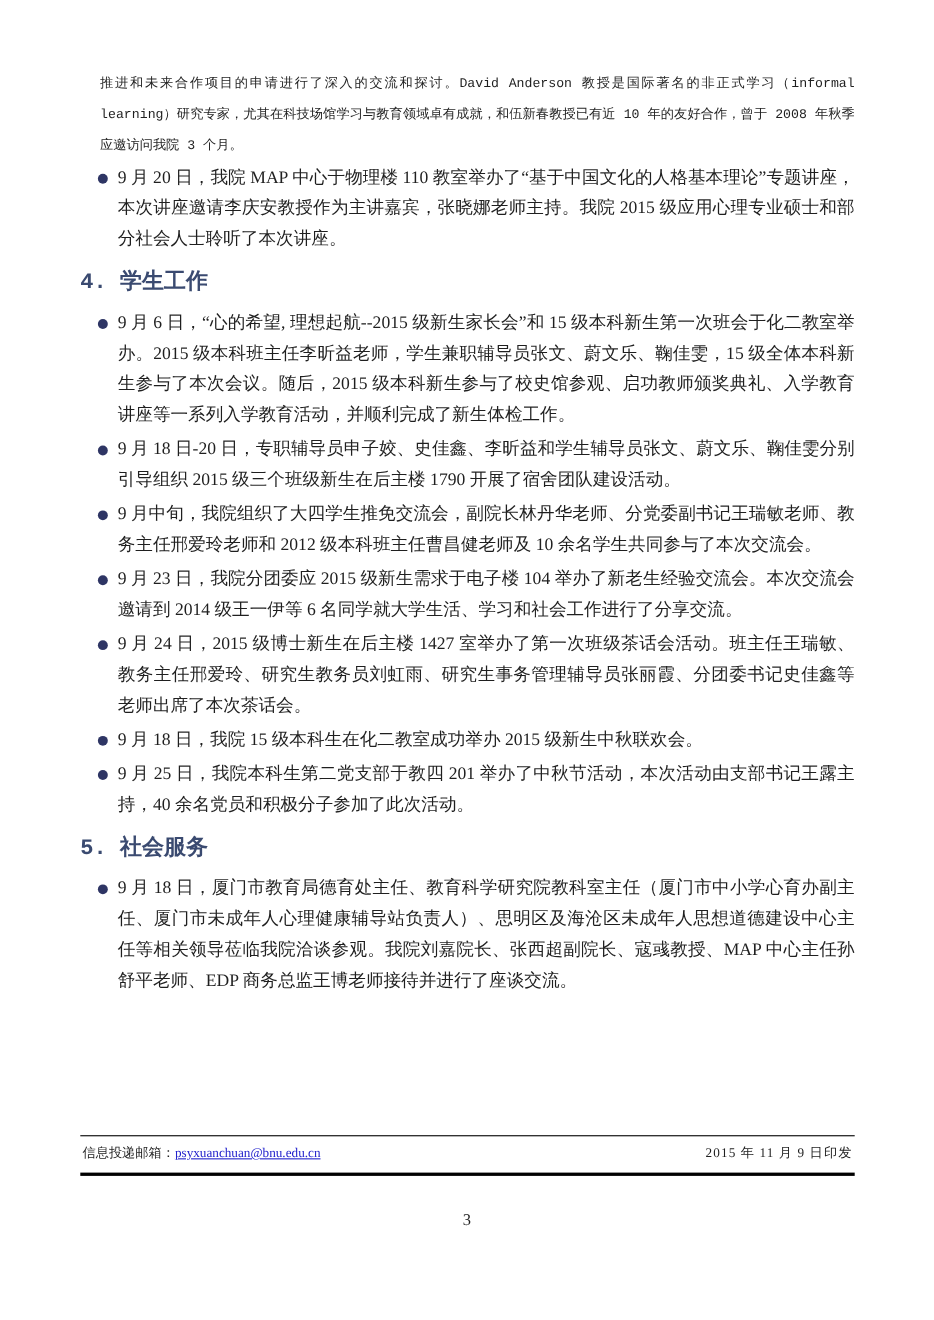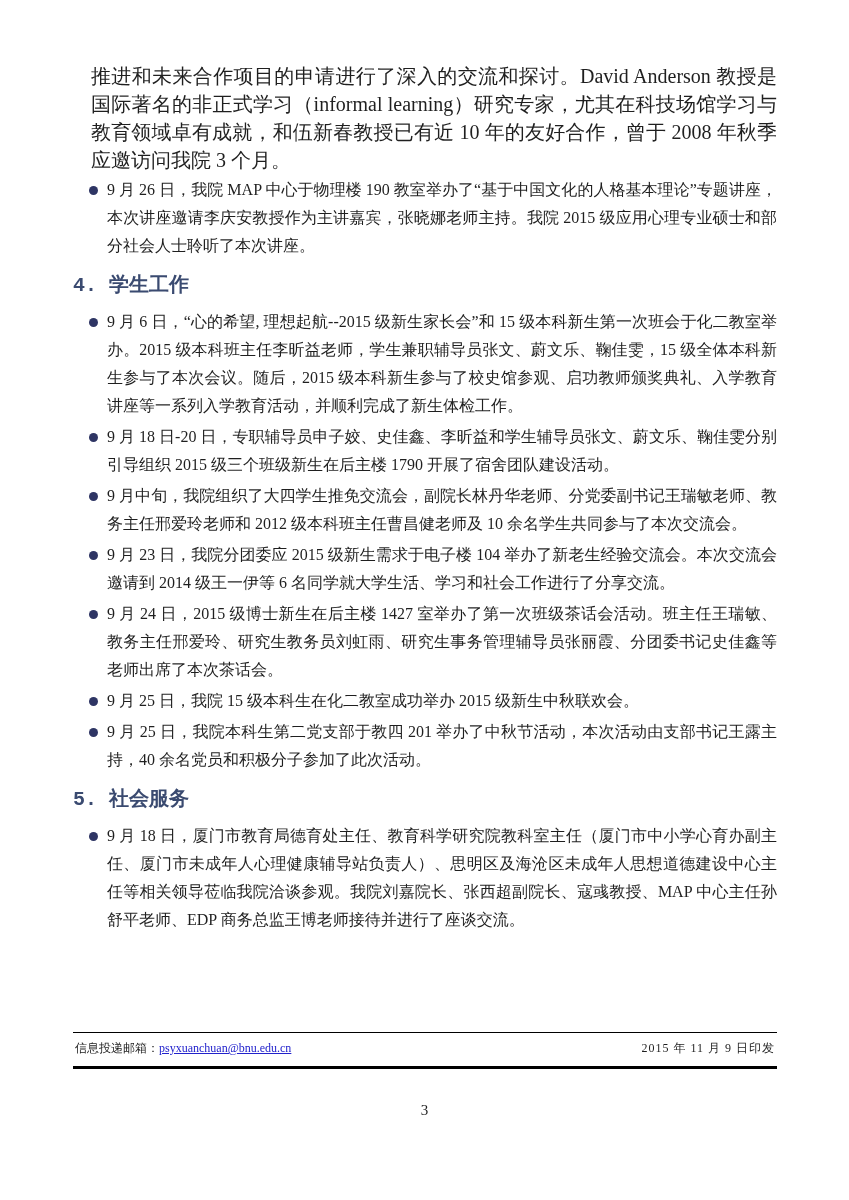"推进和未来合作项目的申请进行了深入的交流和探讨。David Anderson" .para { font-family: none -> Liberation Mono, monospace; font-size: 20px -> 12px }
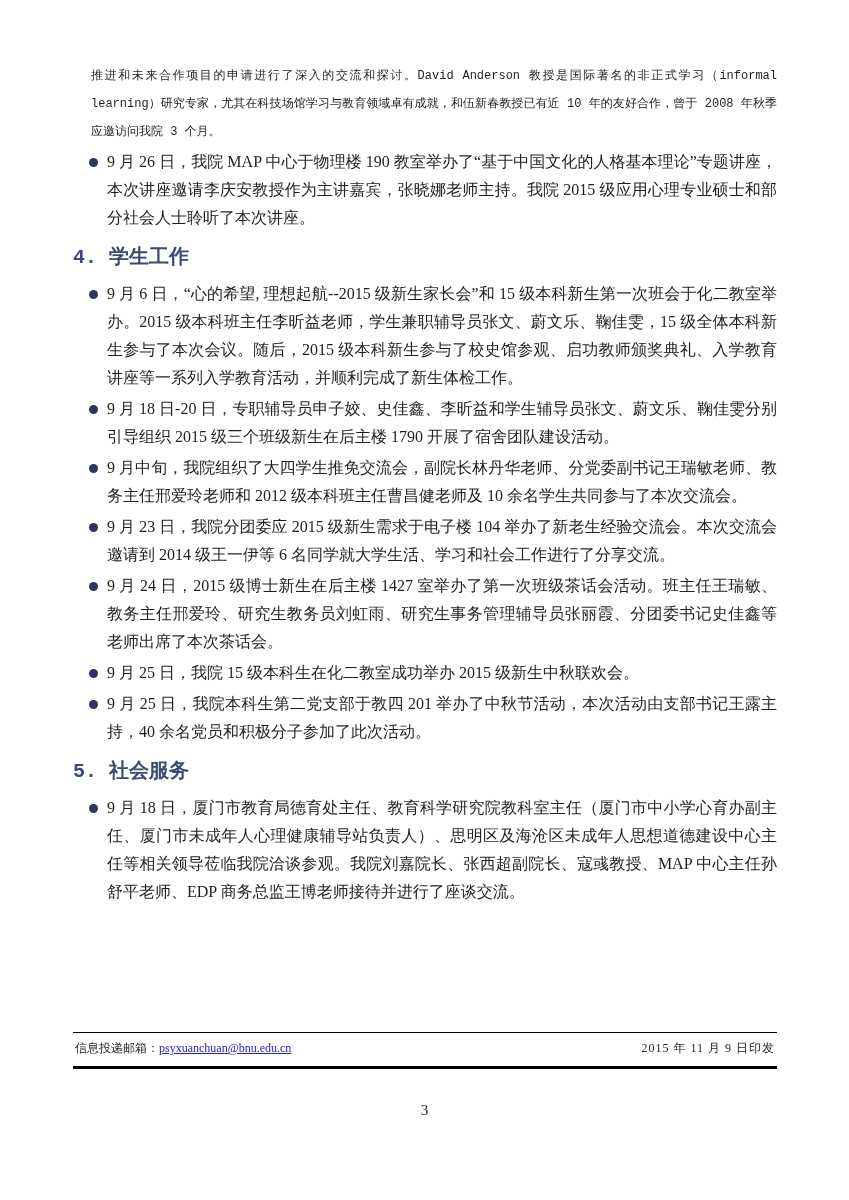"9 月 26 日，我院 MAP" li { text: 26 日，我院 MAP 中心于物理楼 190 -> 20 日，我院 MAP 中心于物理楼 110 }
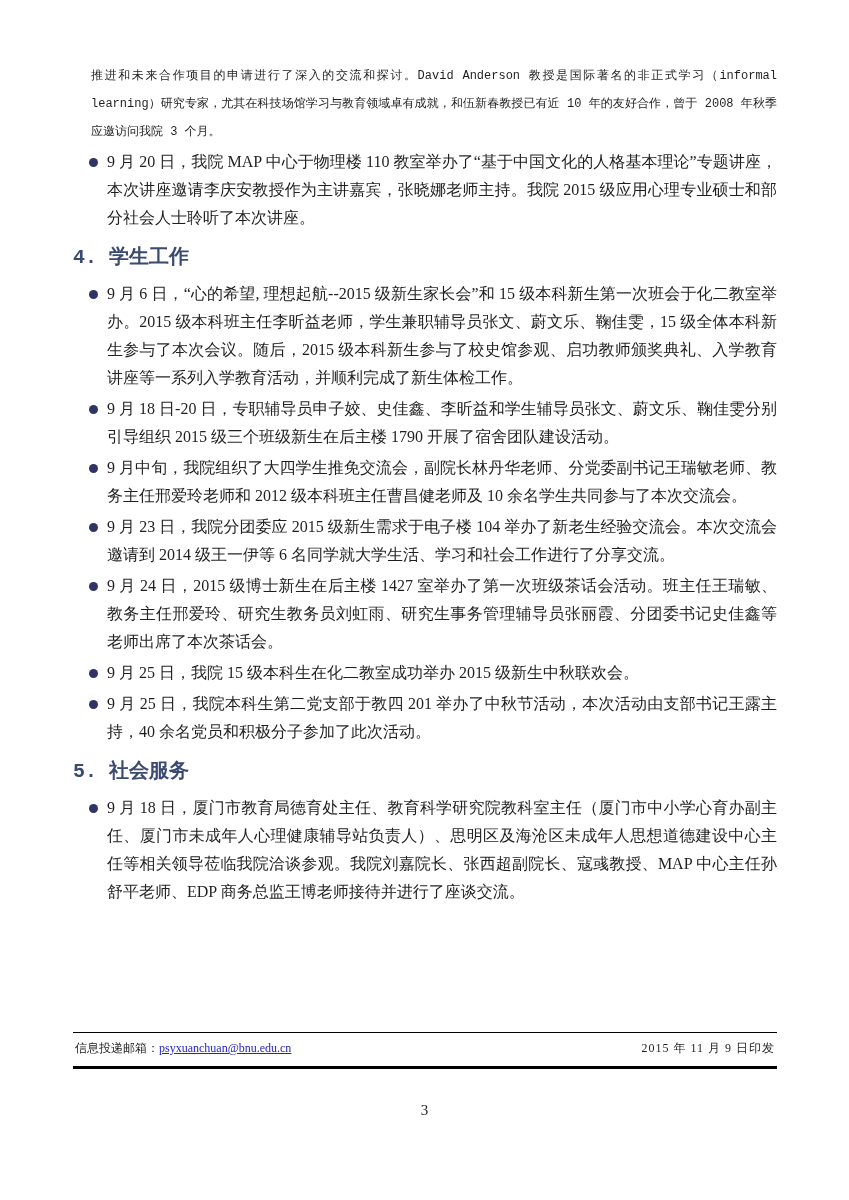"9 月 25 日，我院 15" li { text: 25 -> 18 }
